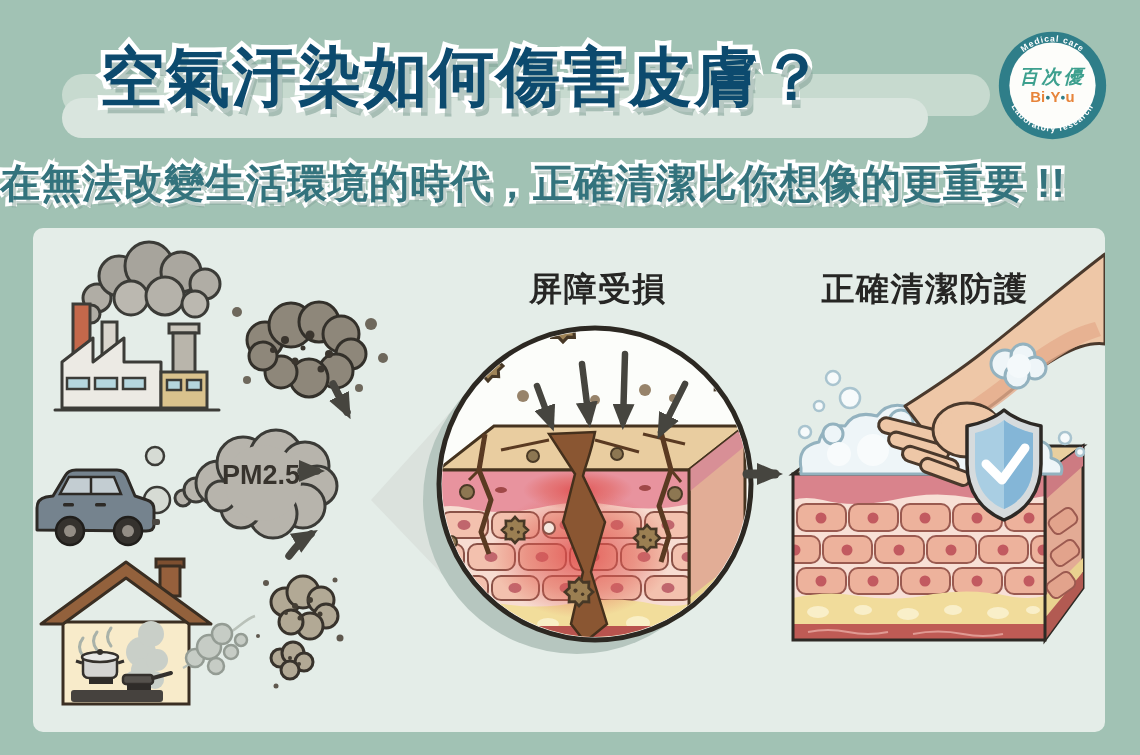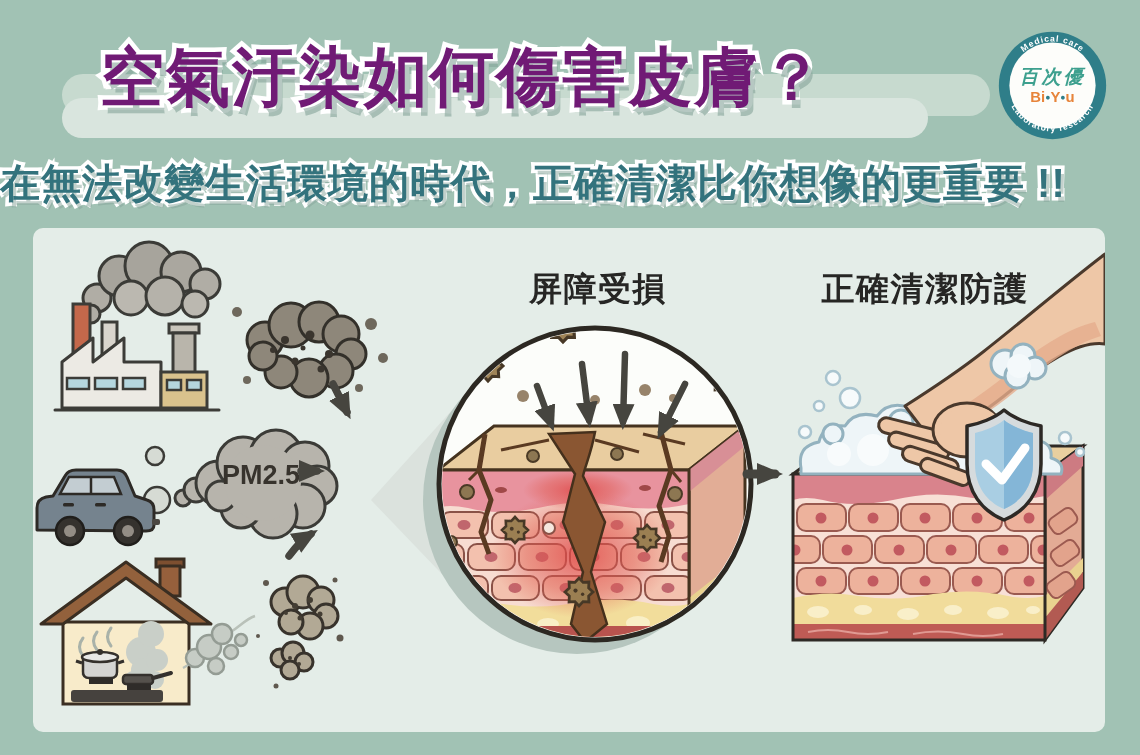"空氣汙染如何傷害皮膚？" .title { color: #701a75 -> #0c4a6e }
